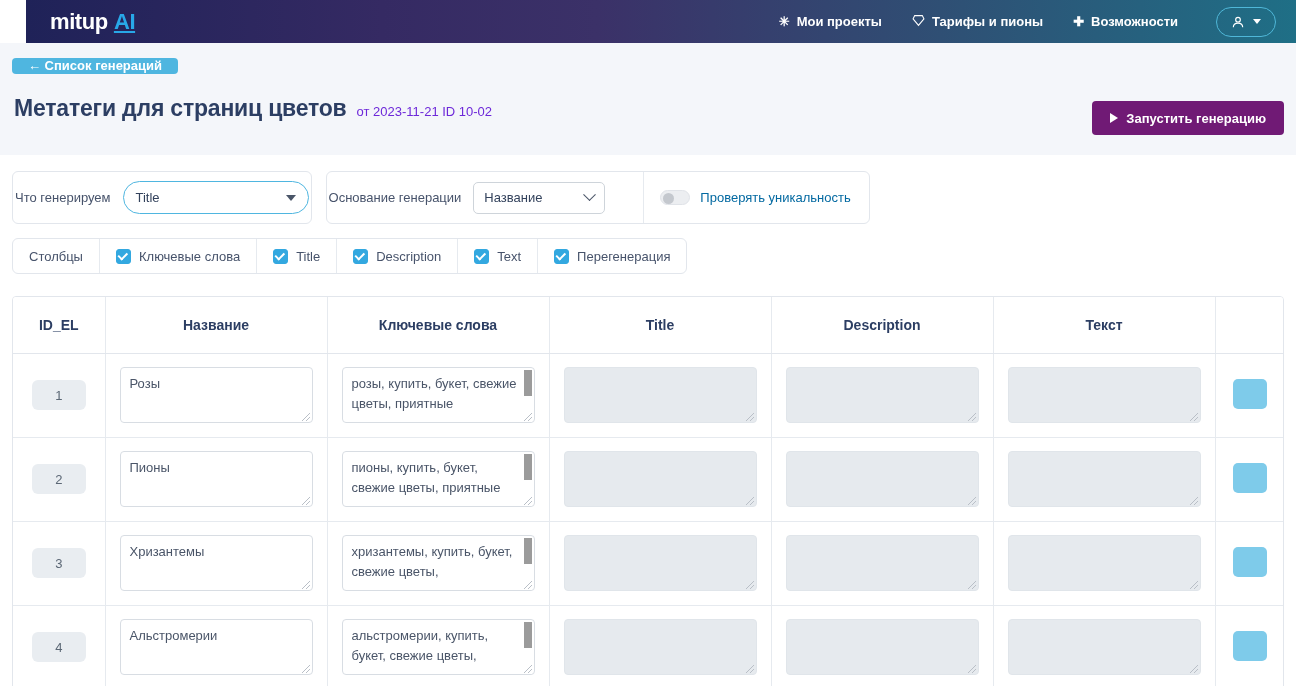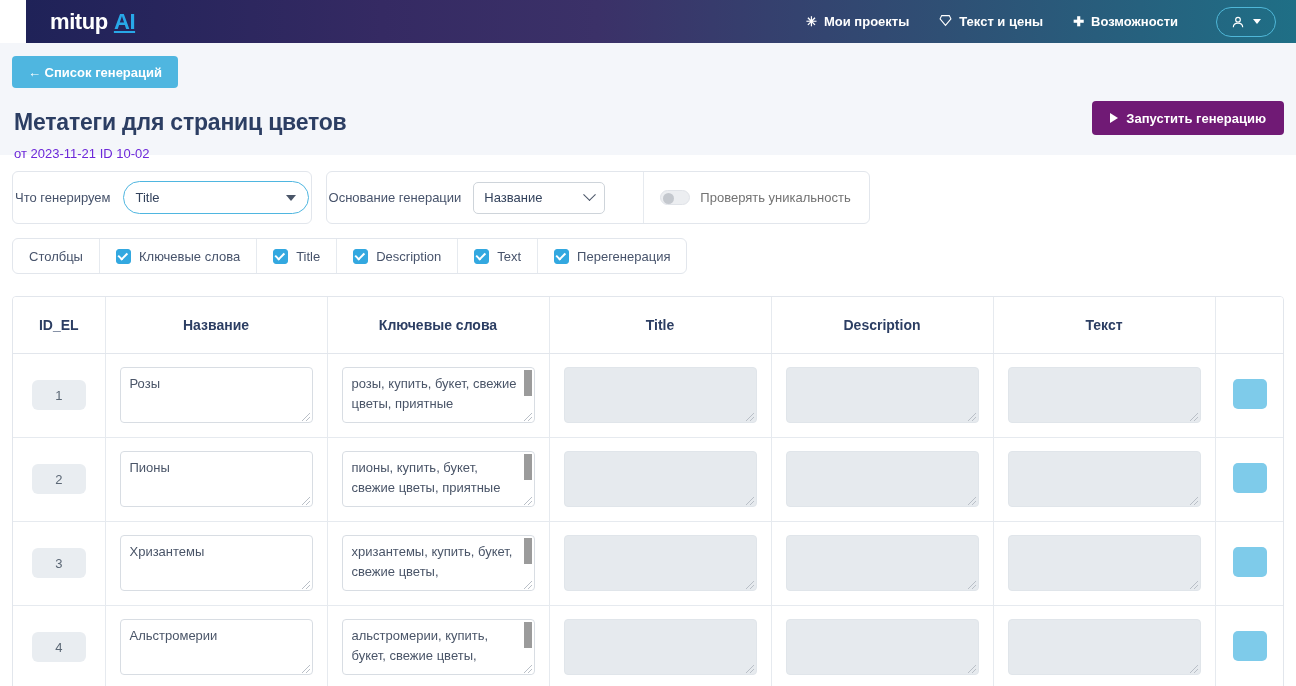"Текст и цены" span { text: Текст и цены -> Тарифы и пионы }
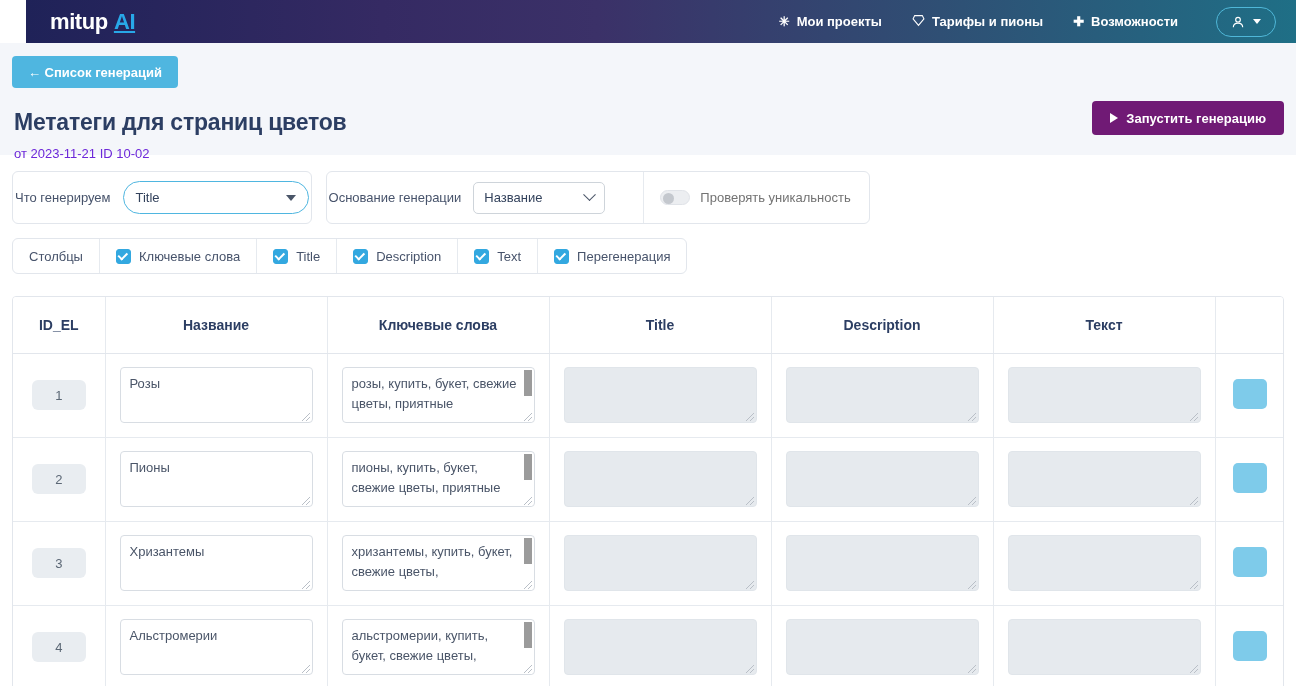"← Список генераций" .btn-back { height: 32px -> 16px }
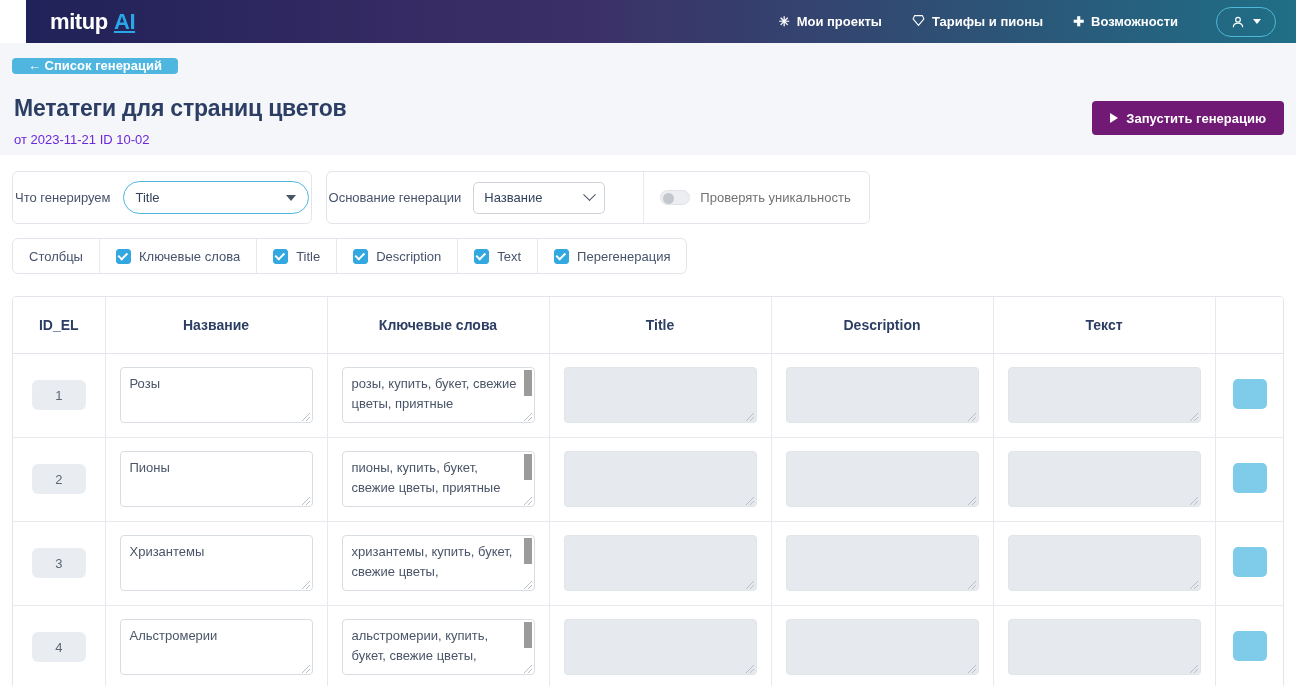"Метатеги для страниц цветов" .title-row { flex-direction: column -> none }
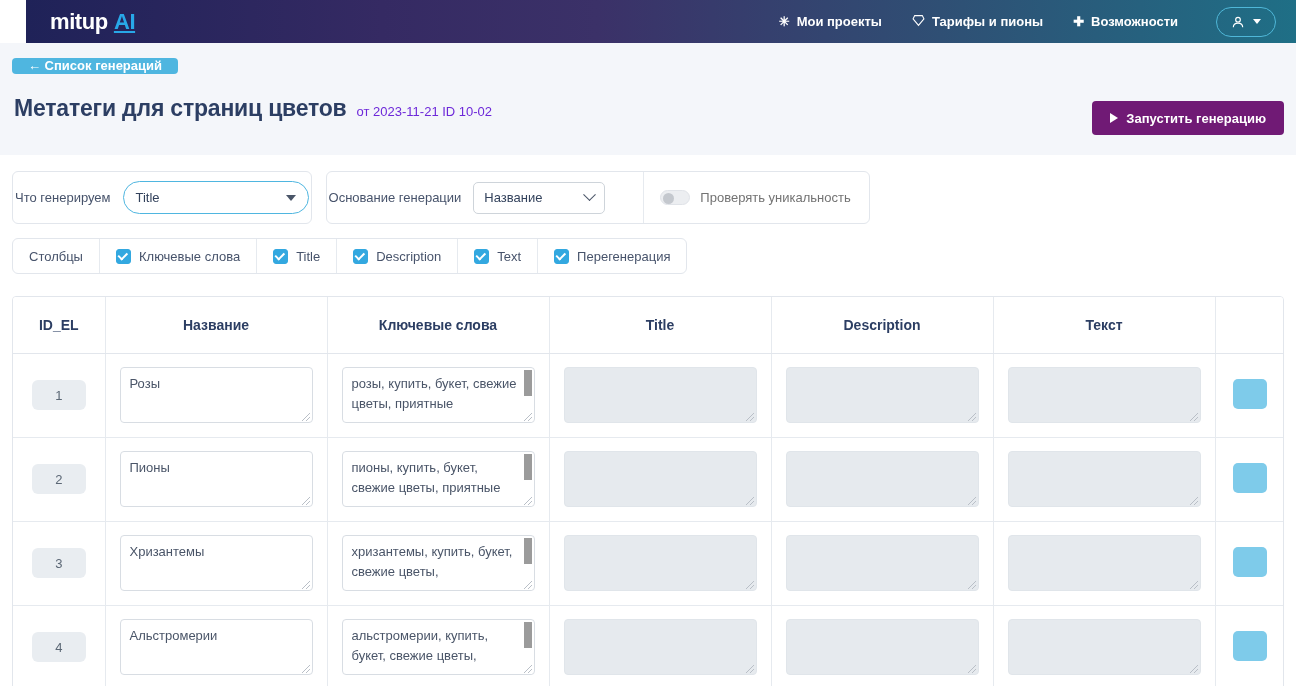"Проверять уникальность" .toggle-label { color: #737373 -> #0369a1 }
